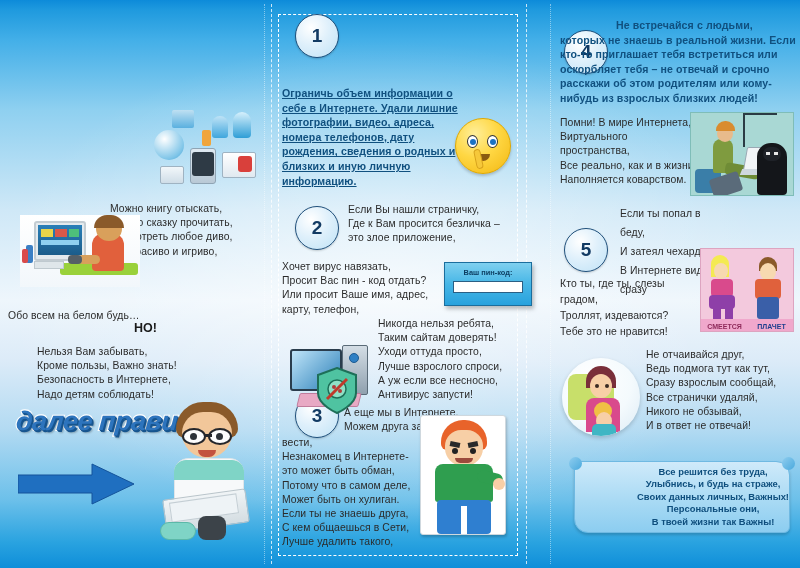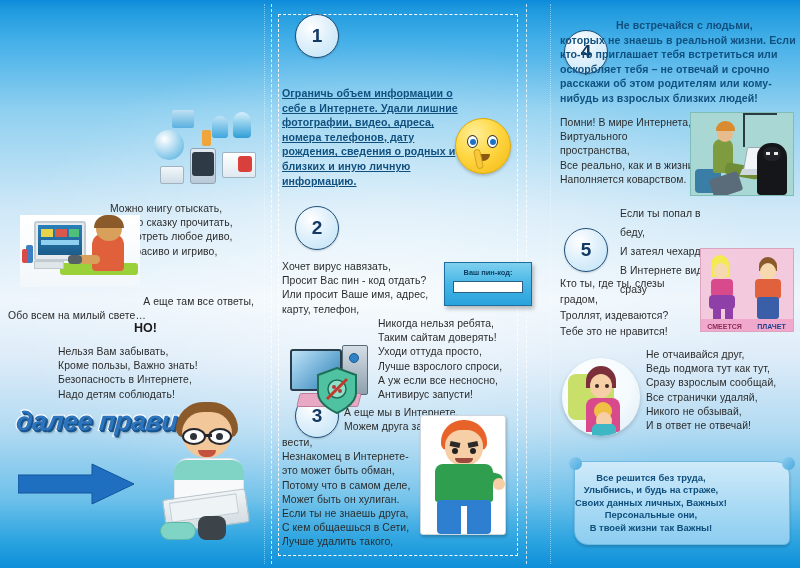"Если Вы нашли страничку," div.verse { html: none -> <div>Если Вы нашли страничку, Где к Вам просится безличка – это злое приложение,</div> }
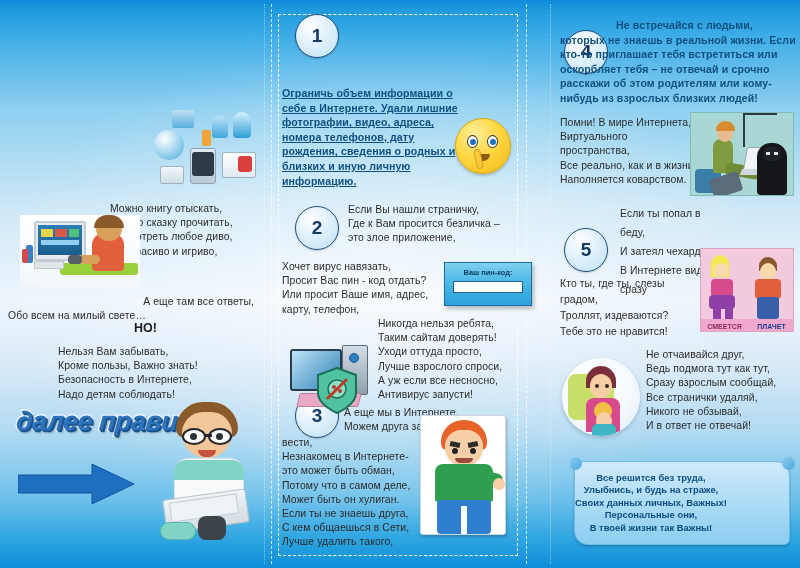"А еще там все ответы," div.verse { html: <div>А еще там все ответы,</div> -> none }
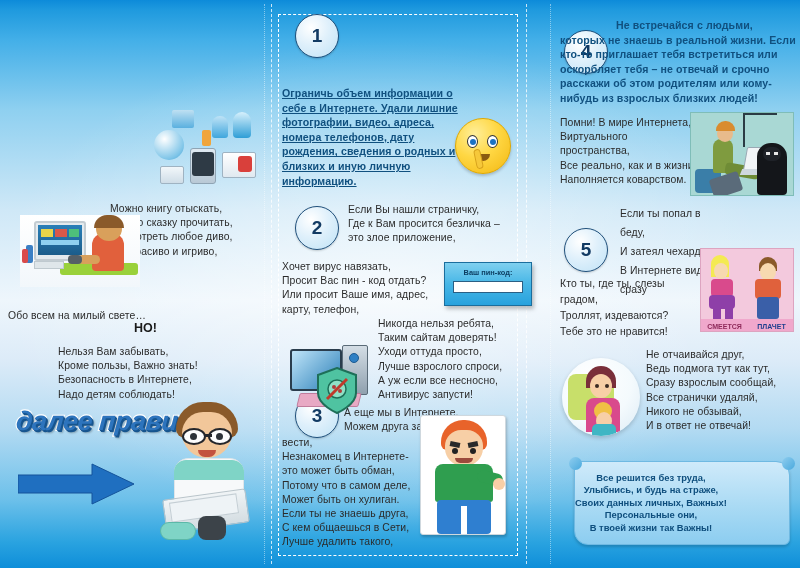"Обо всем на милый свете…" div.verse { text: милый свете -> белом будь }
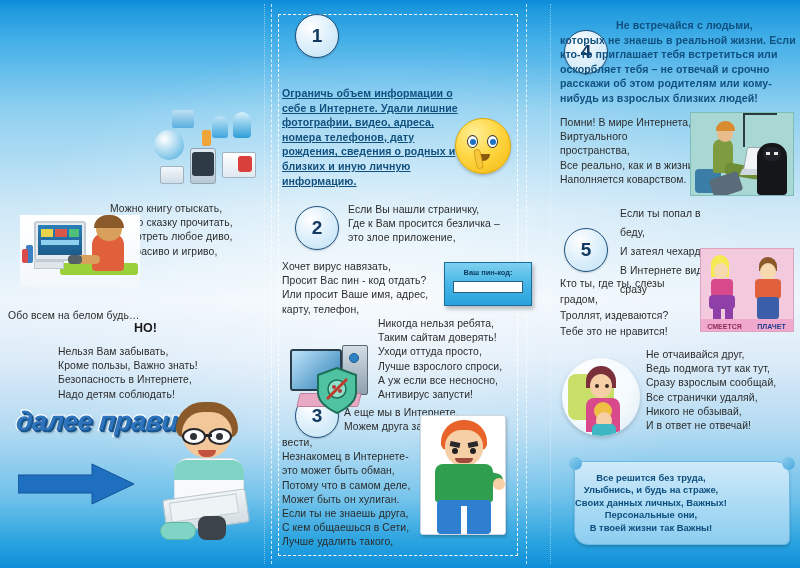"Нельзя Вам забывать," div.verse { left: 58px -> 37px }
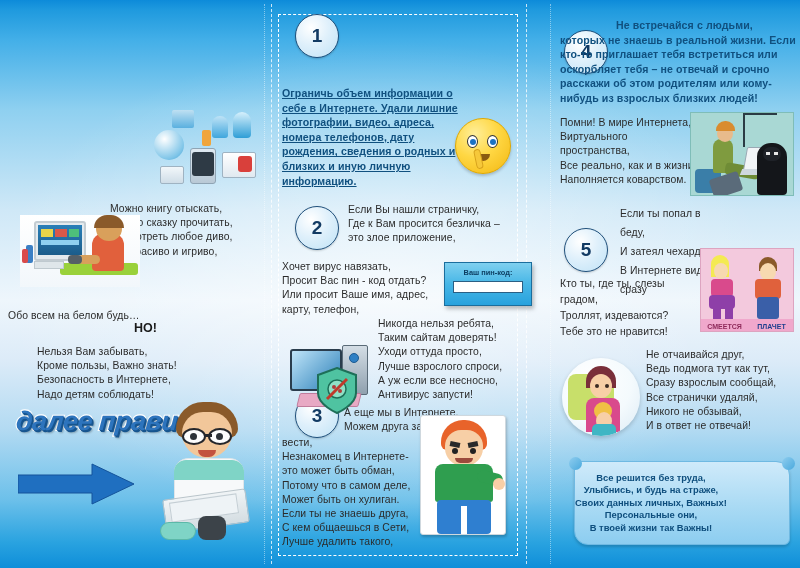"Все решится без труда," .scroll-banner { height: 84px -> 72px; justify-content: flex-start -> flex-end }
